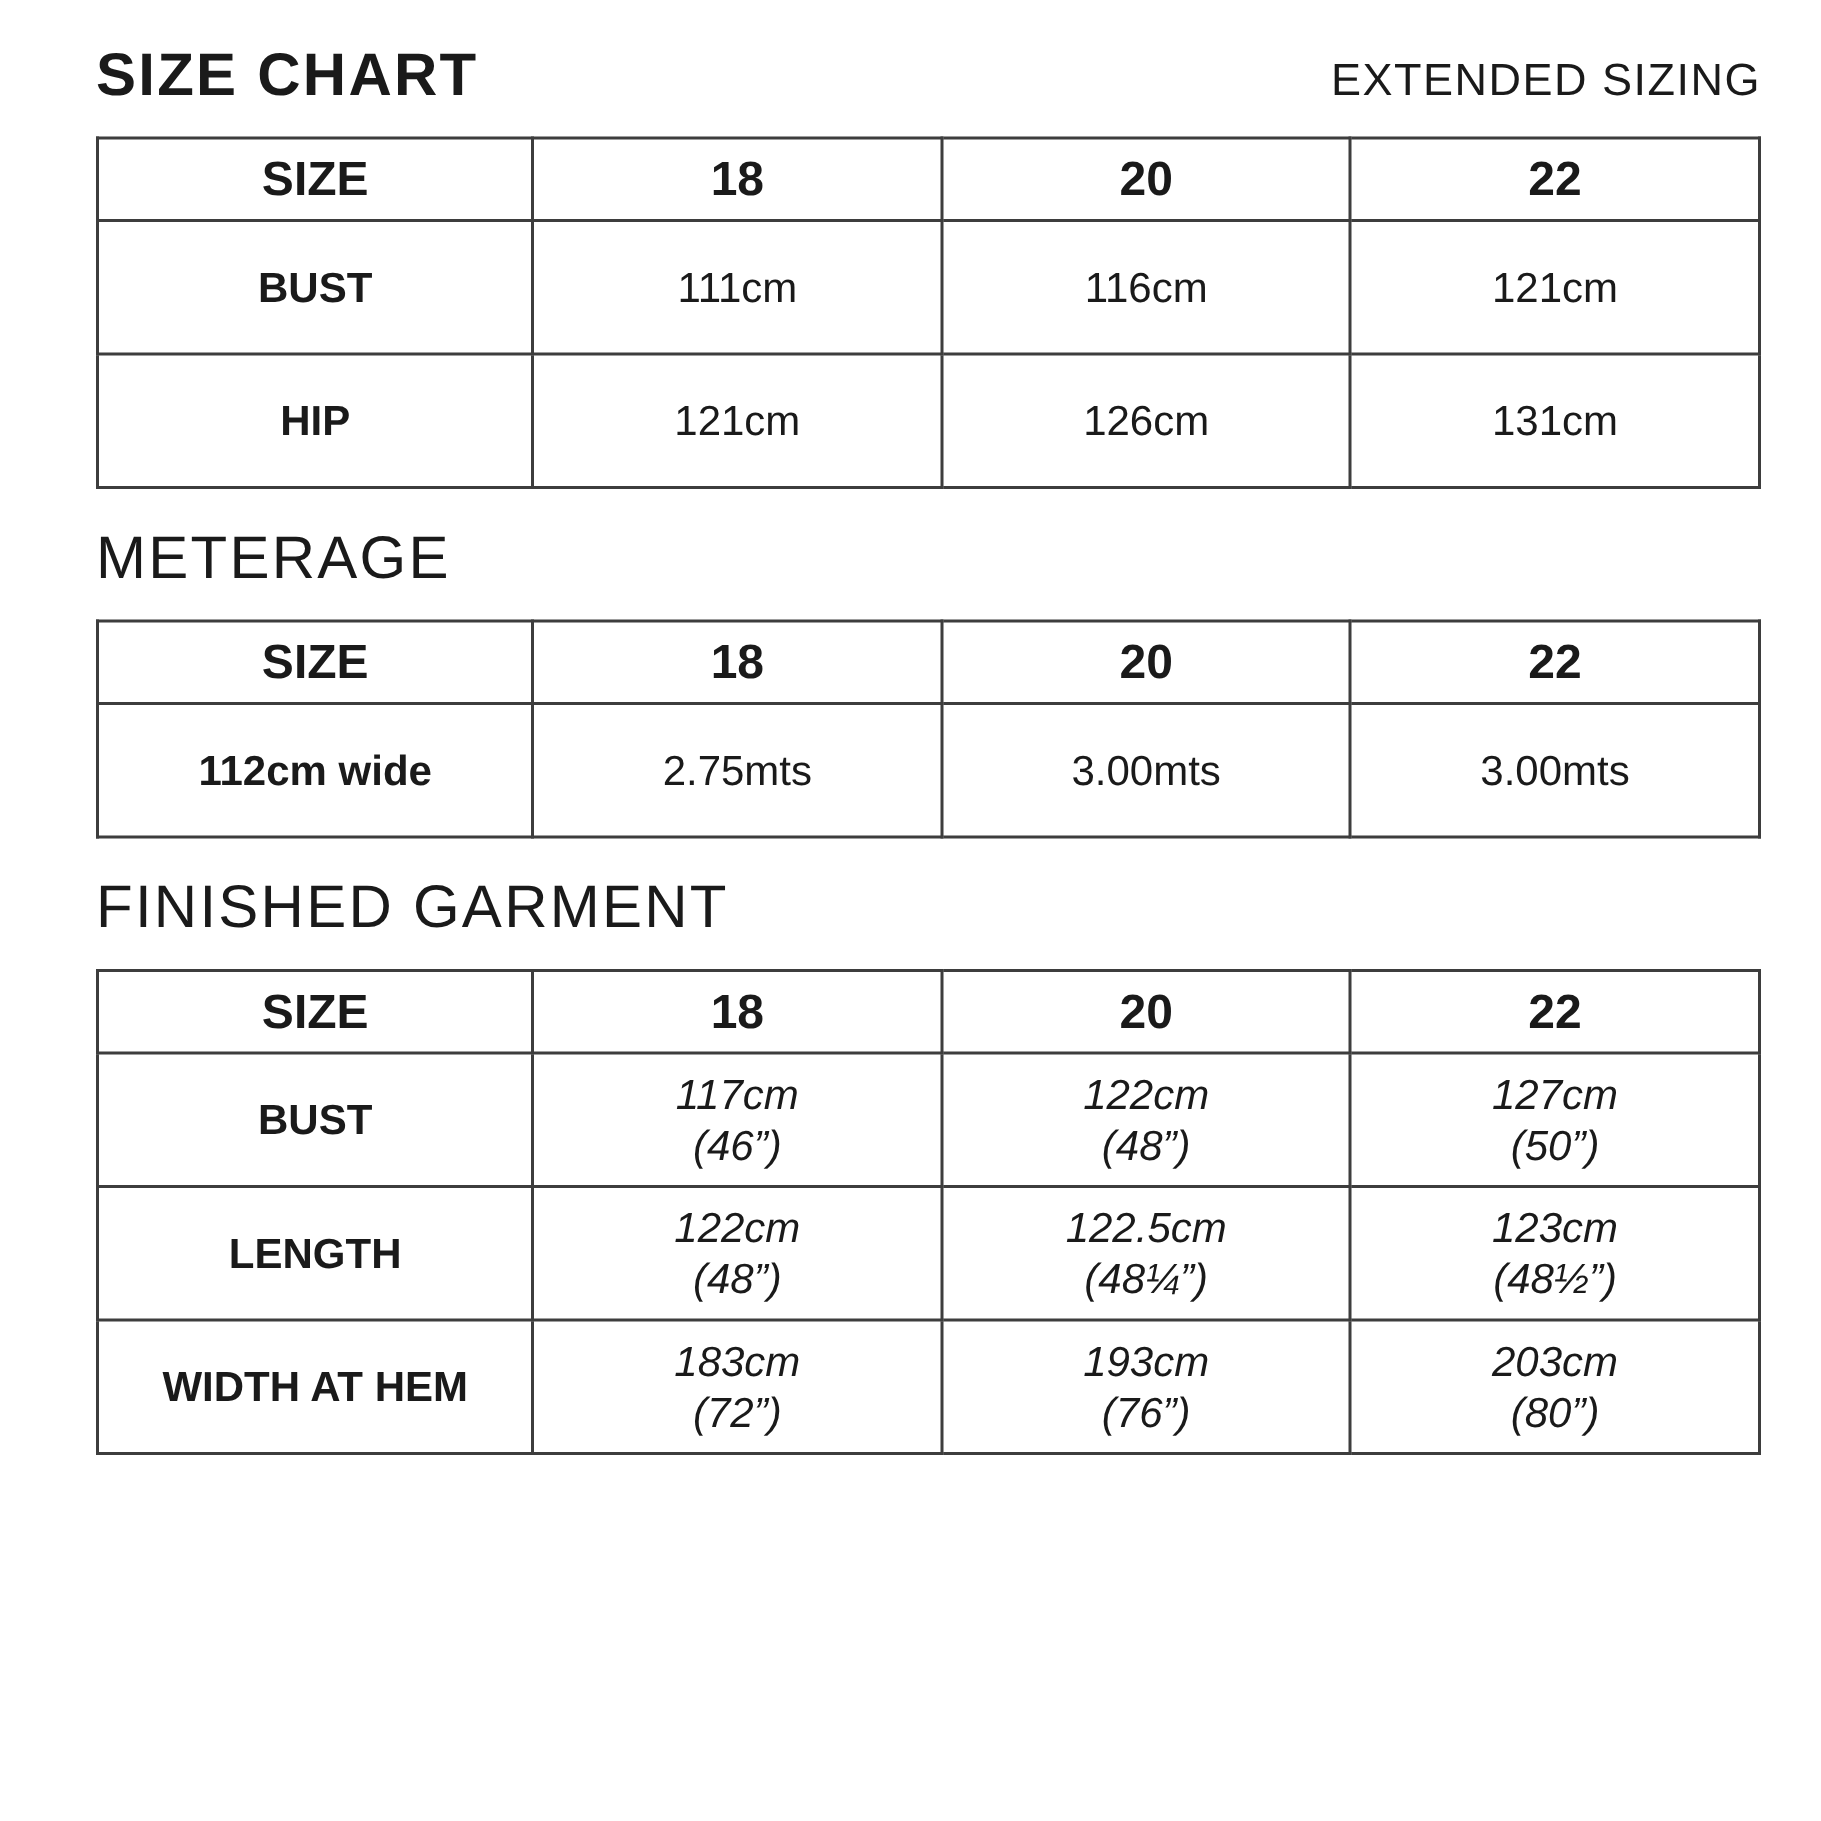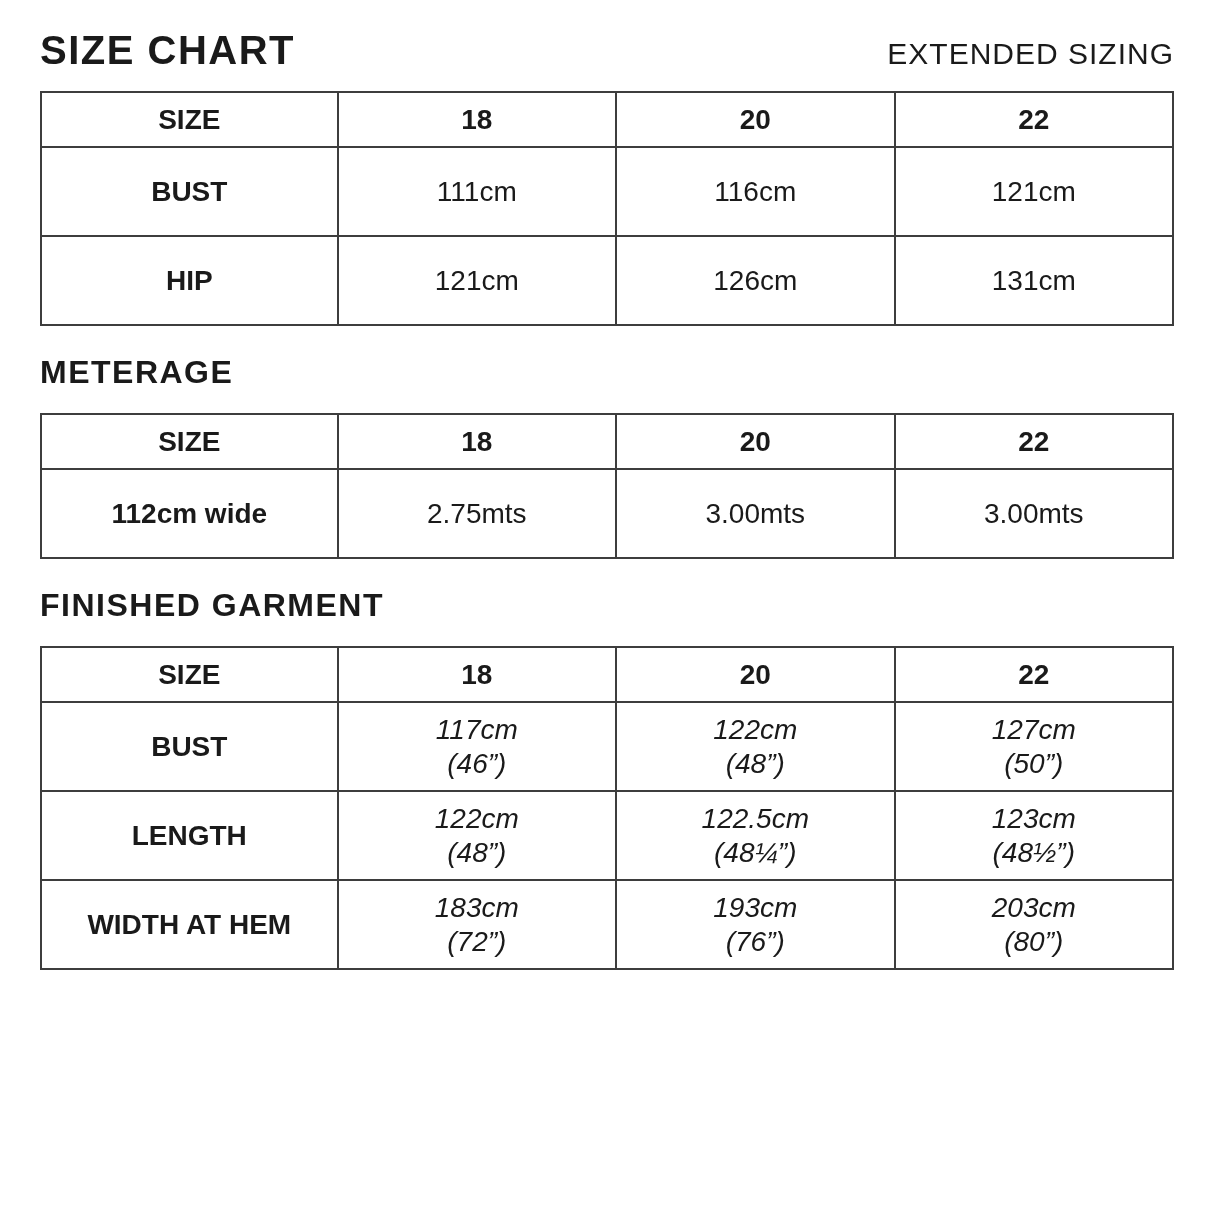"SIZE CHART" .page { padding: 28px 40px 0 40px -> 28px 40px 0 64px }
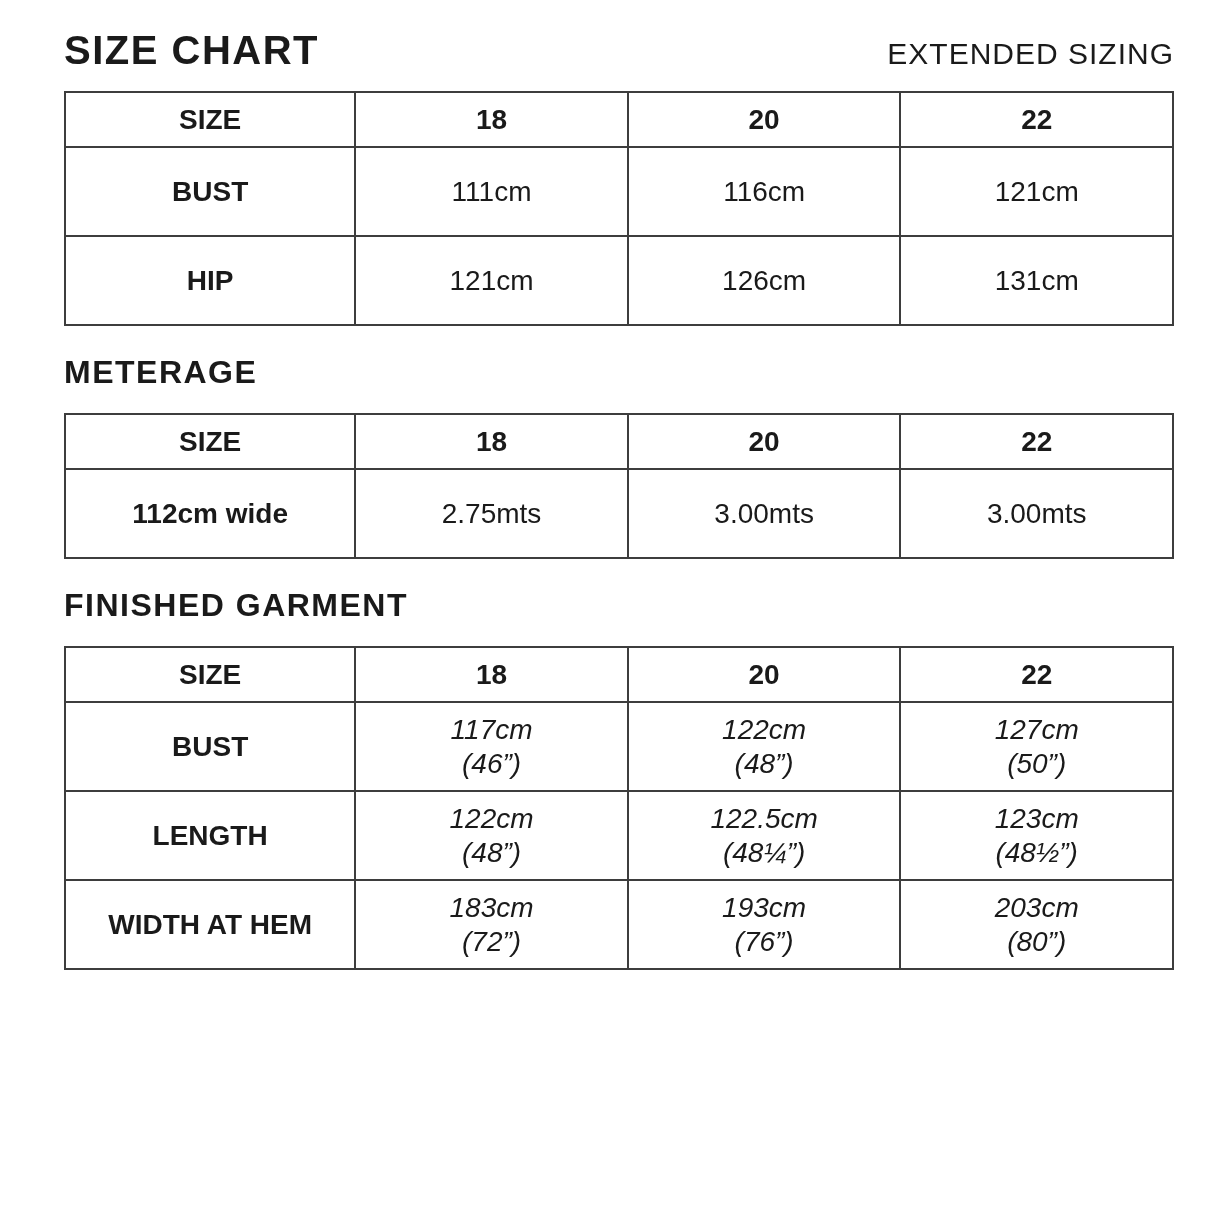"SIZE" .grid th { font-size: 28px -> 32px }
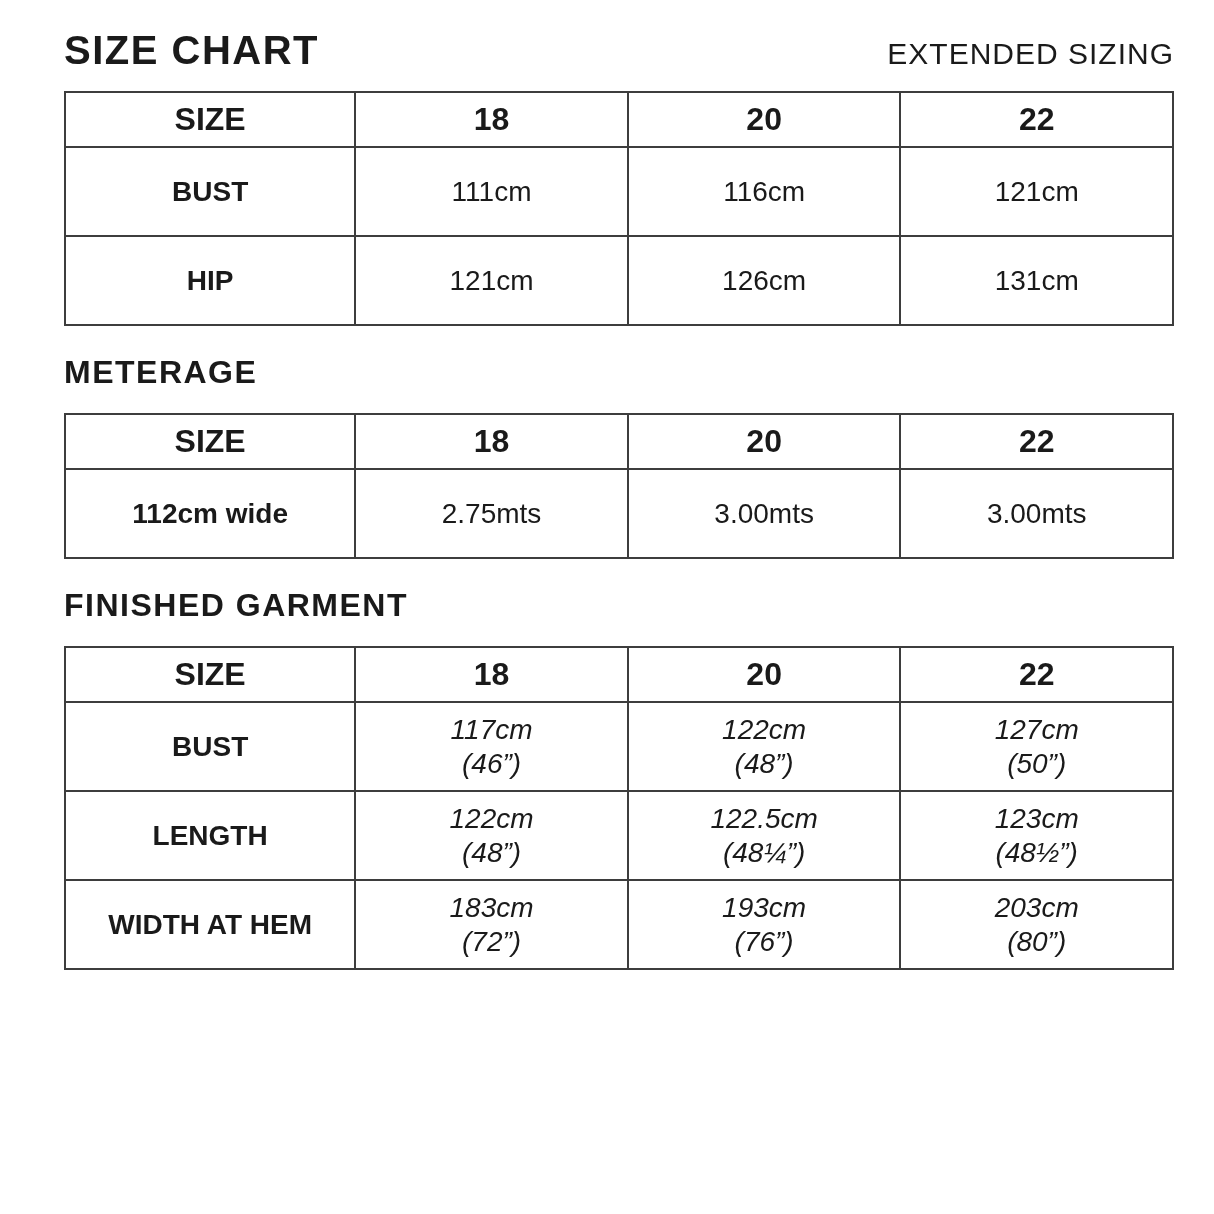"METERAGE" .section-title { font-size: 32px -> 40px; font-weight: 700 -> 400 }
